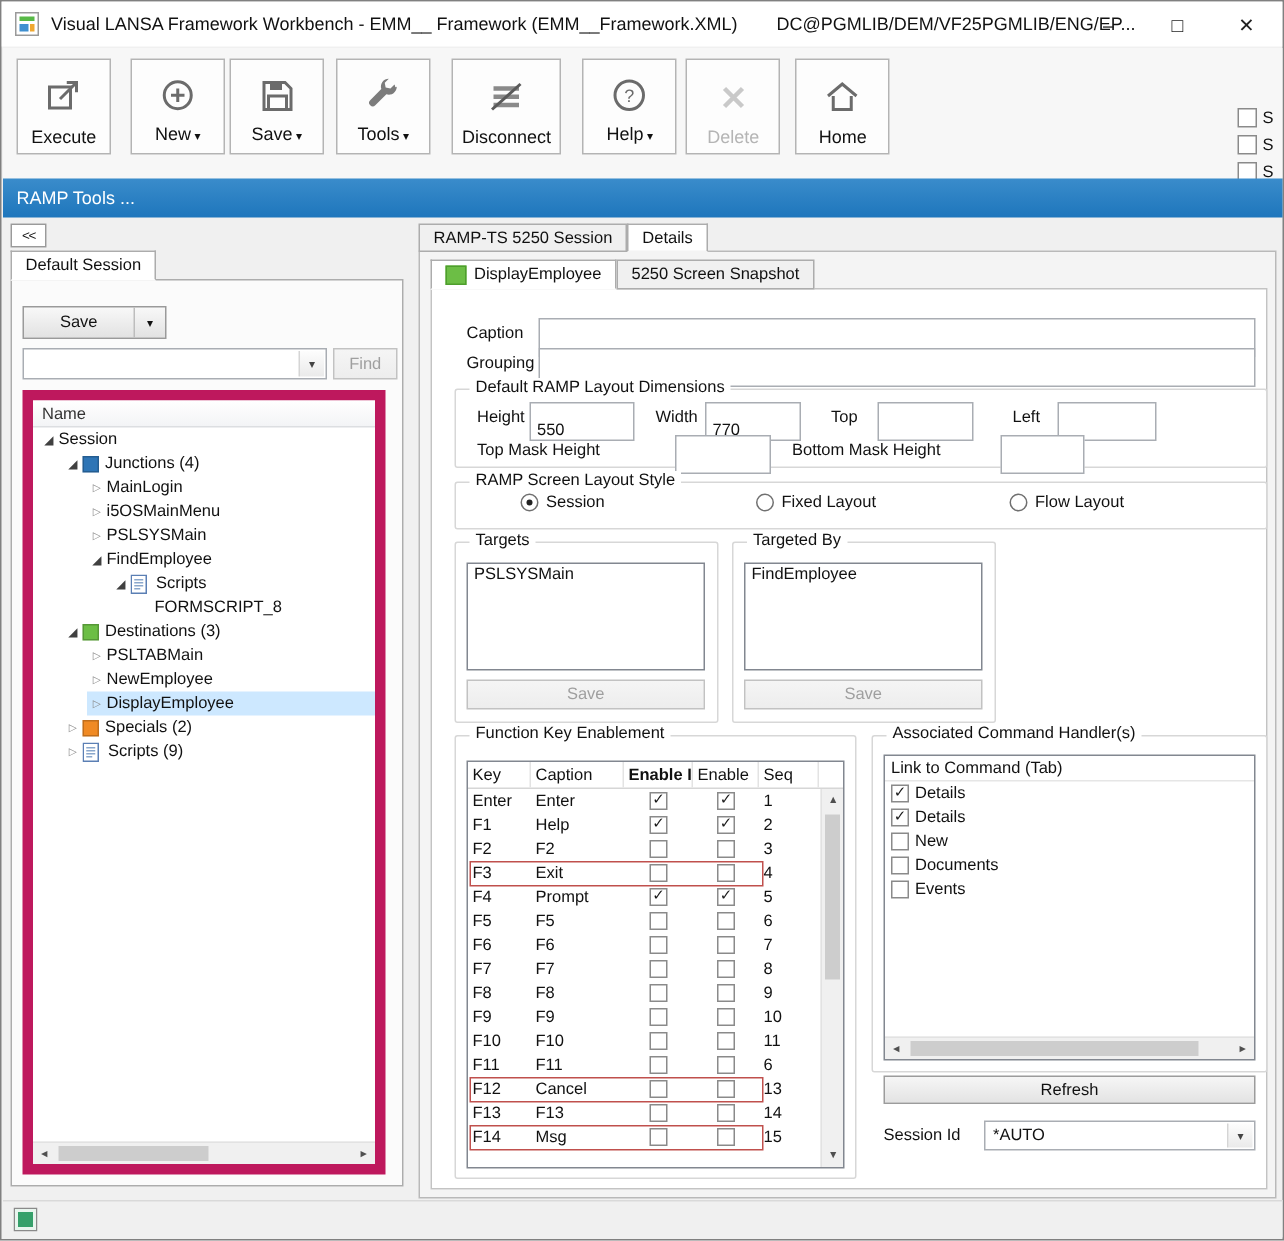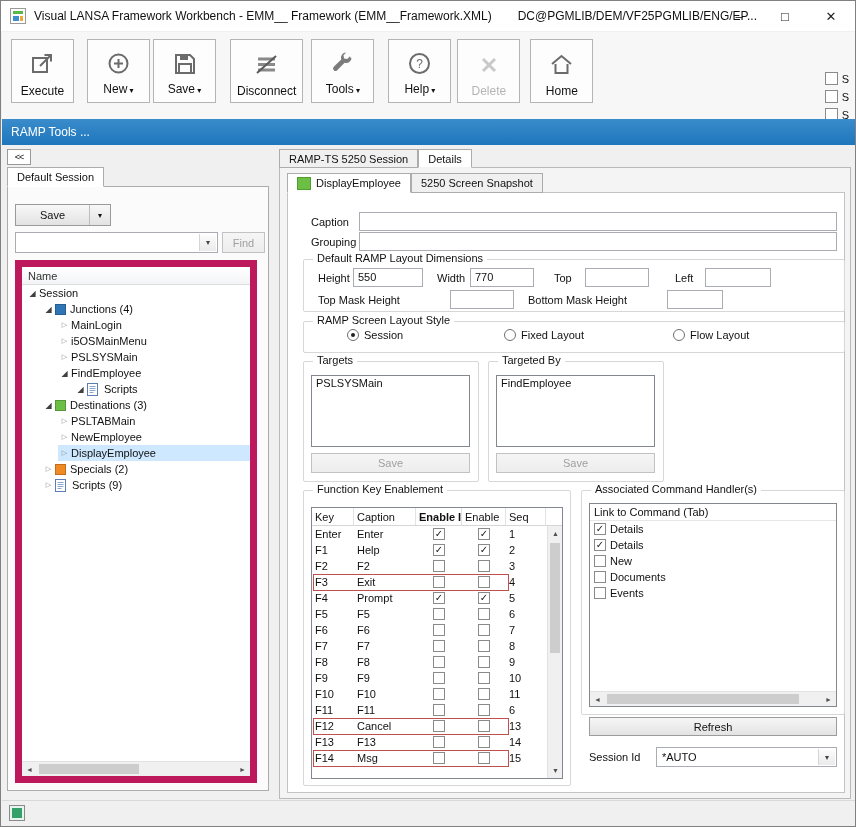"Disconnect" div.tbtn { order: before "Tools ▾" -> after "Tools ▾" }
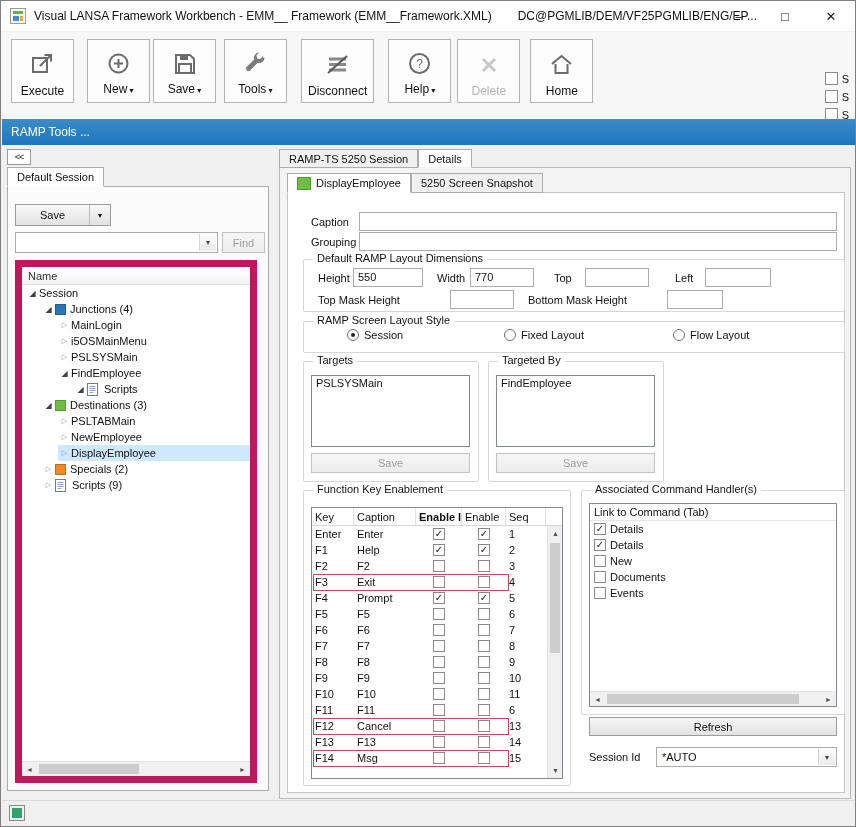"550" .input { padding: 2px 4px -> 12px 4px }
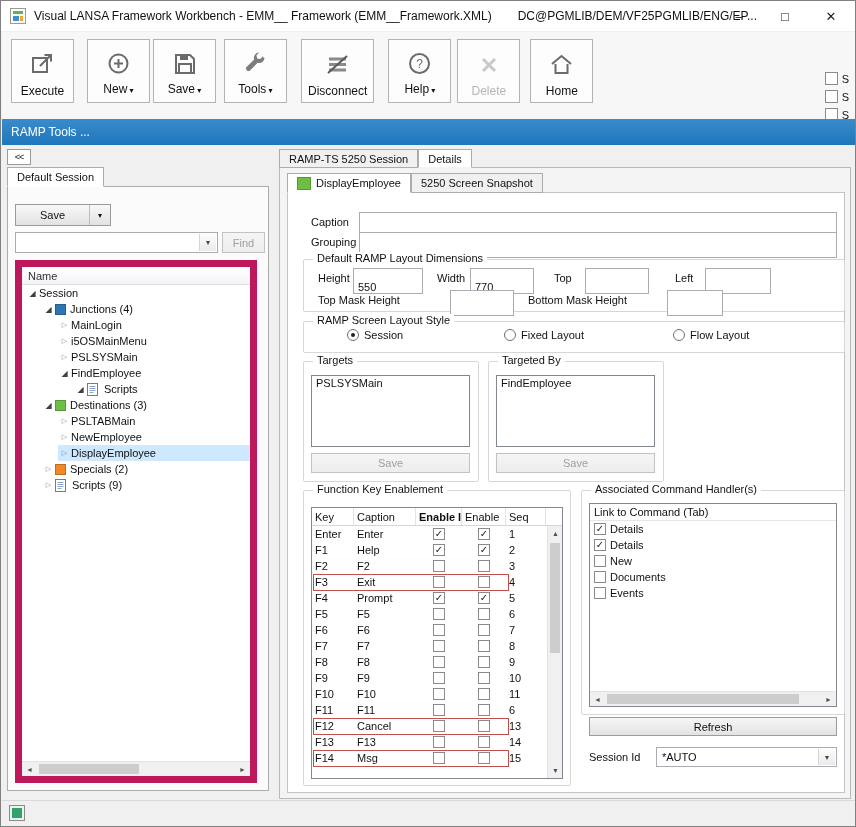"FORMSCRIPT_8" div.trow { html: none -> <div> <span></span> <span> <span></span> <span>FORMSCRIPT_8</span> </span> </div> }
